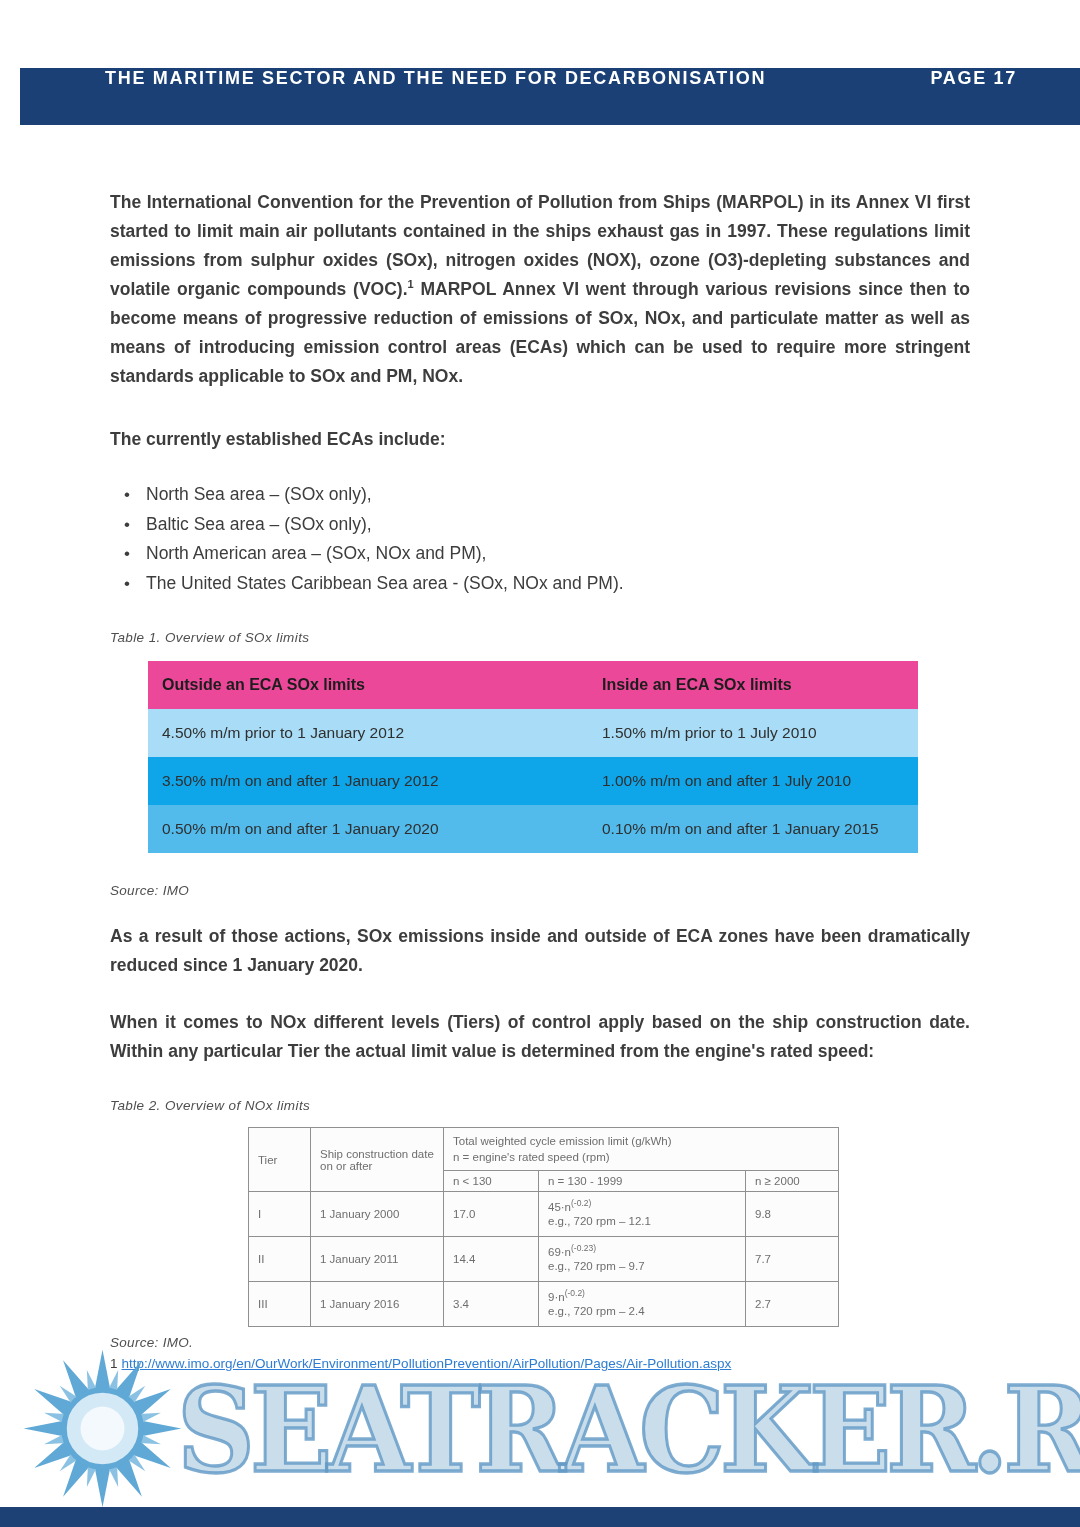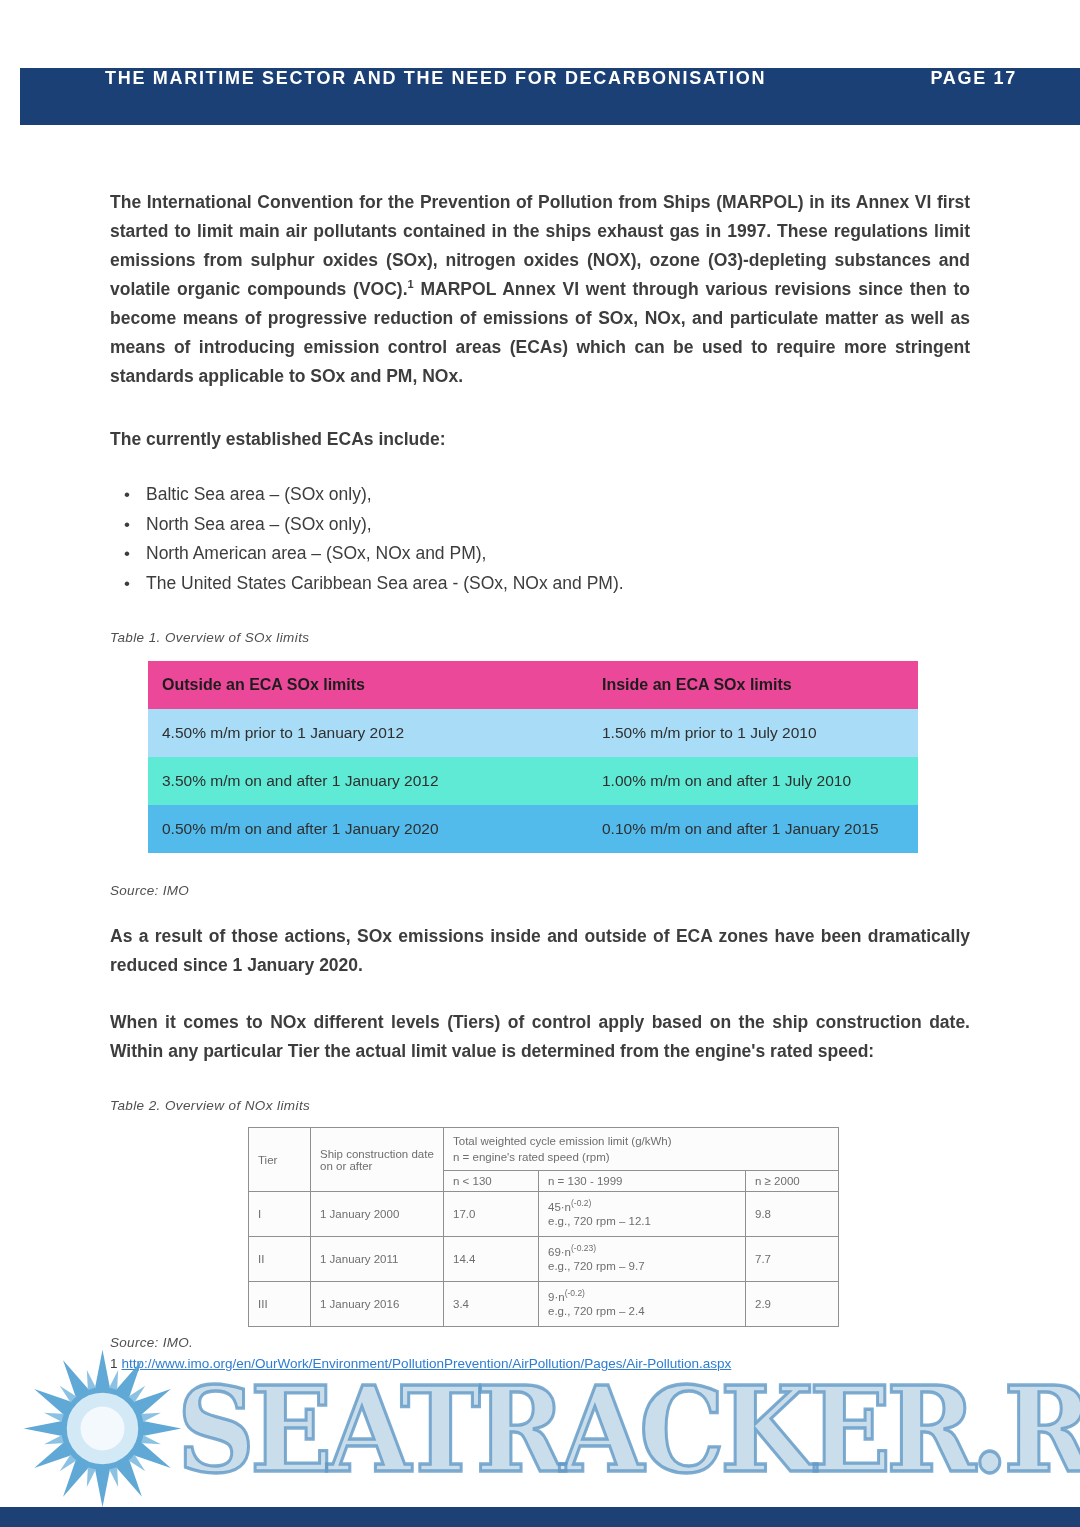"Baltic Sea area – (SOx" li { order: before "North Sea area – (SOx" -> after "North Sea area – (SOx" }
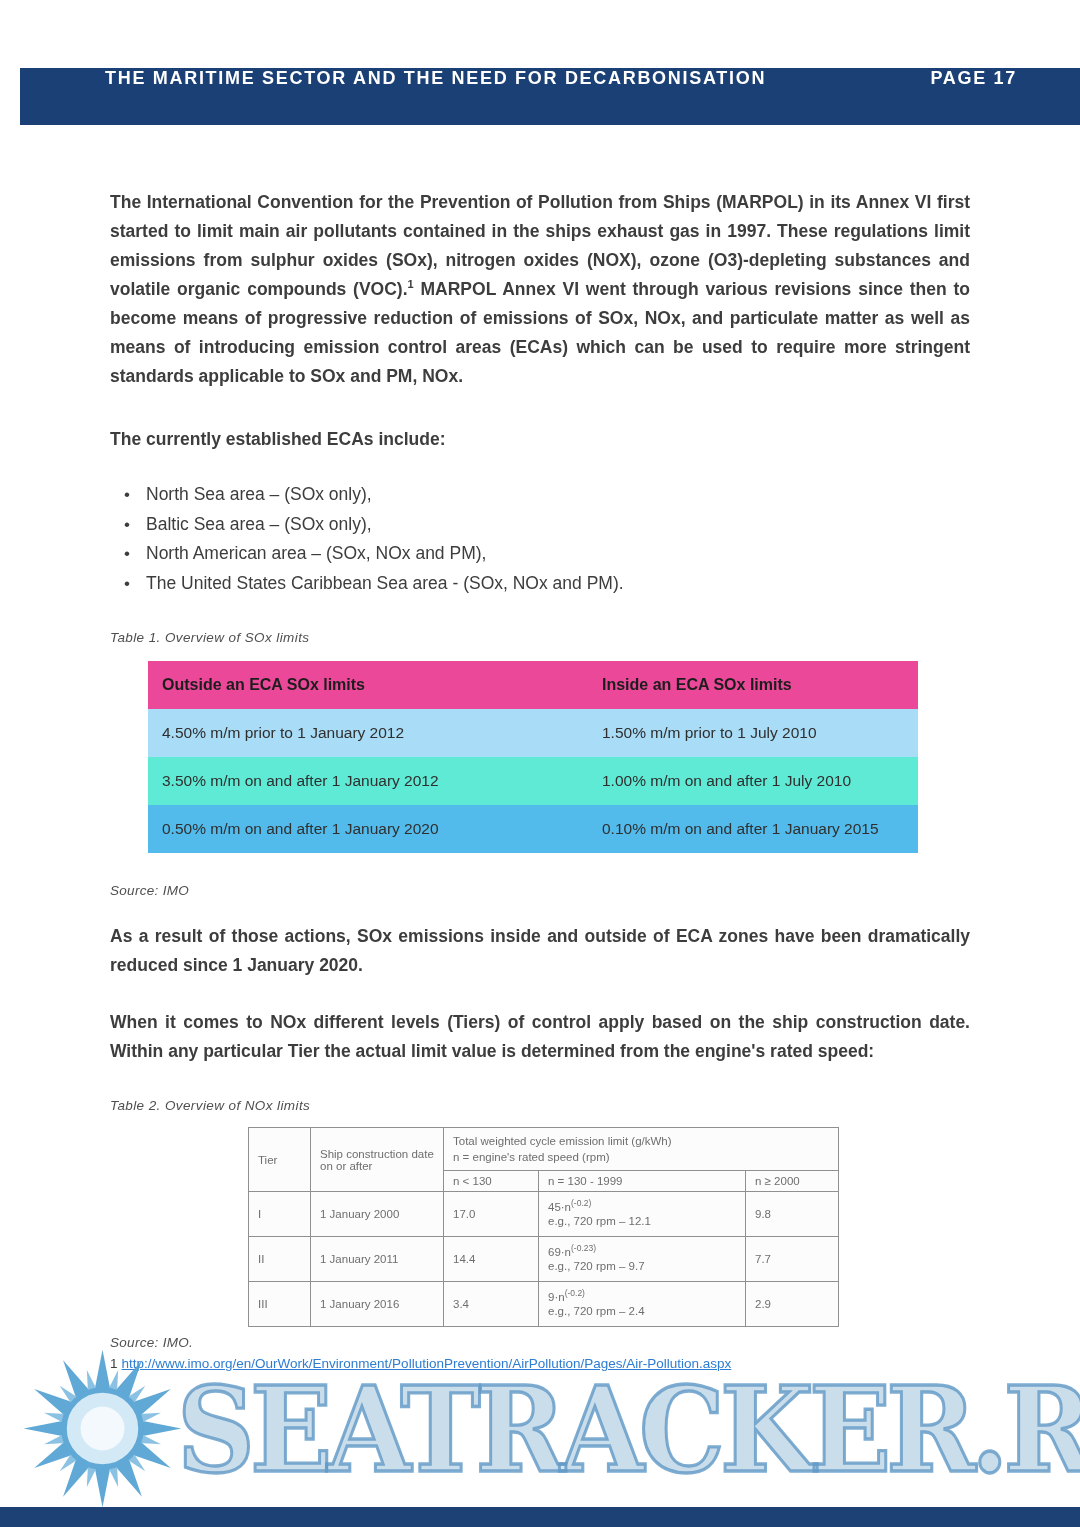"3.50% m/m on and after" table.sox-table tr.r2 td { background: #5eead4 -> #0ea5e9 }
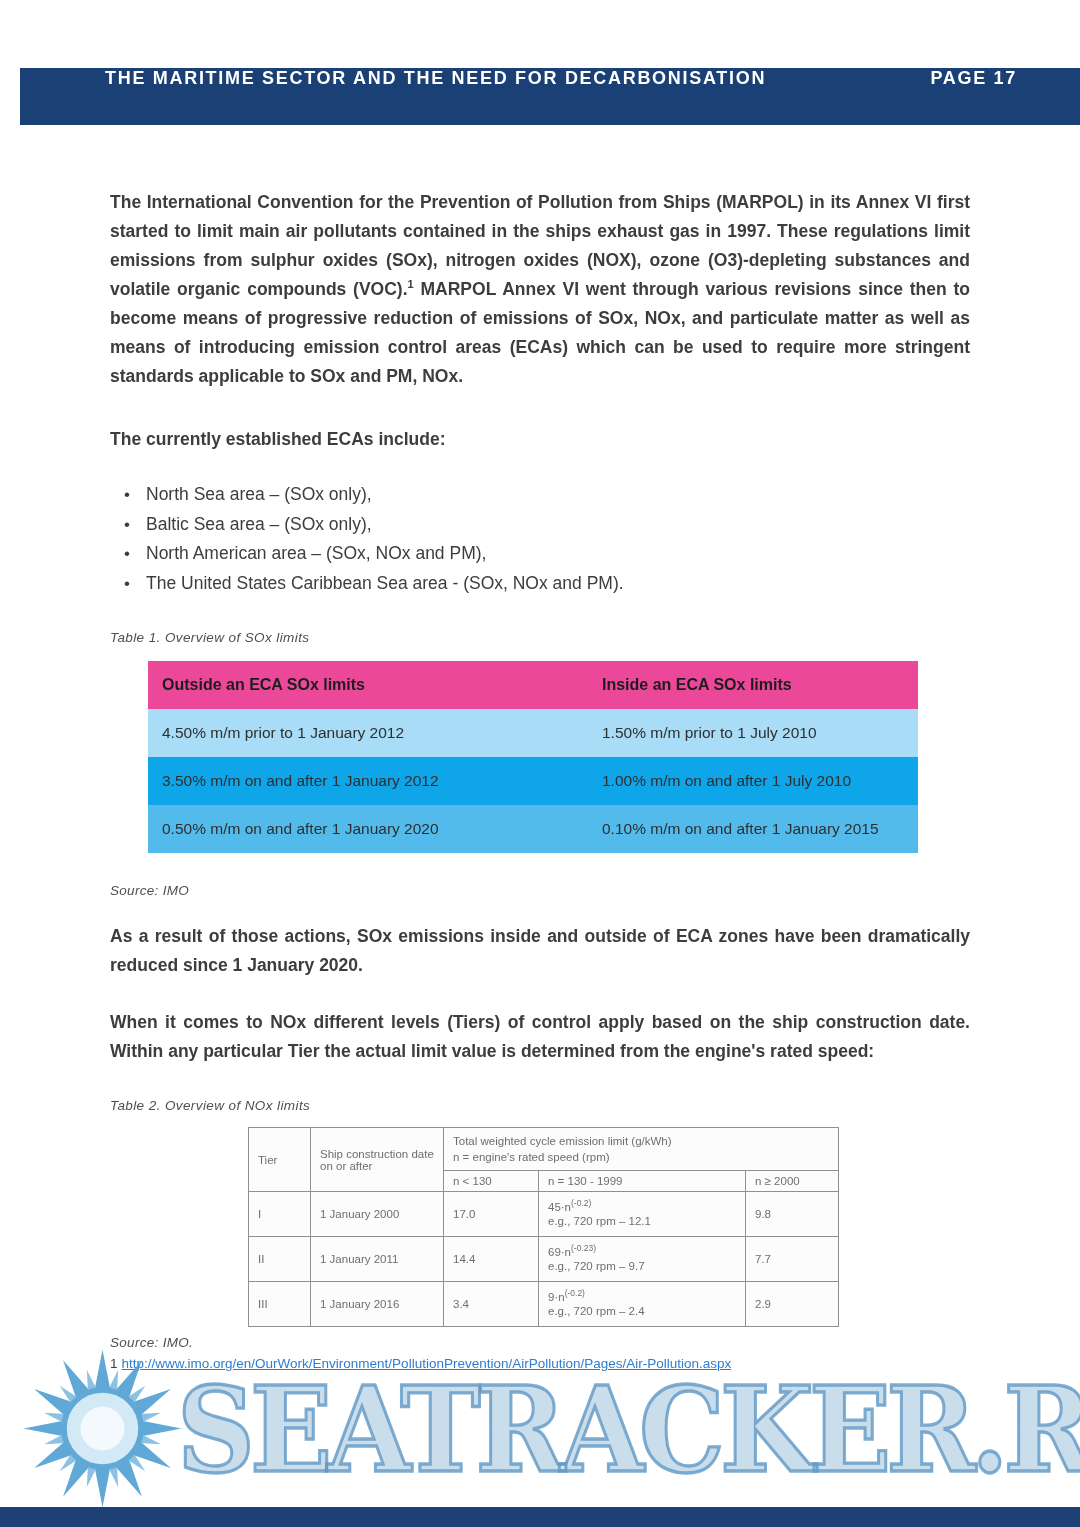"2.9" td { text: 2.9 -> 2.7 }
